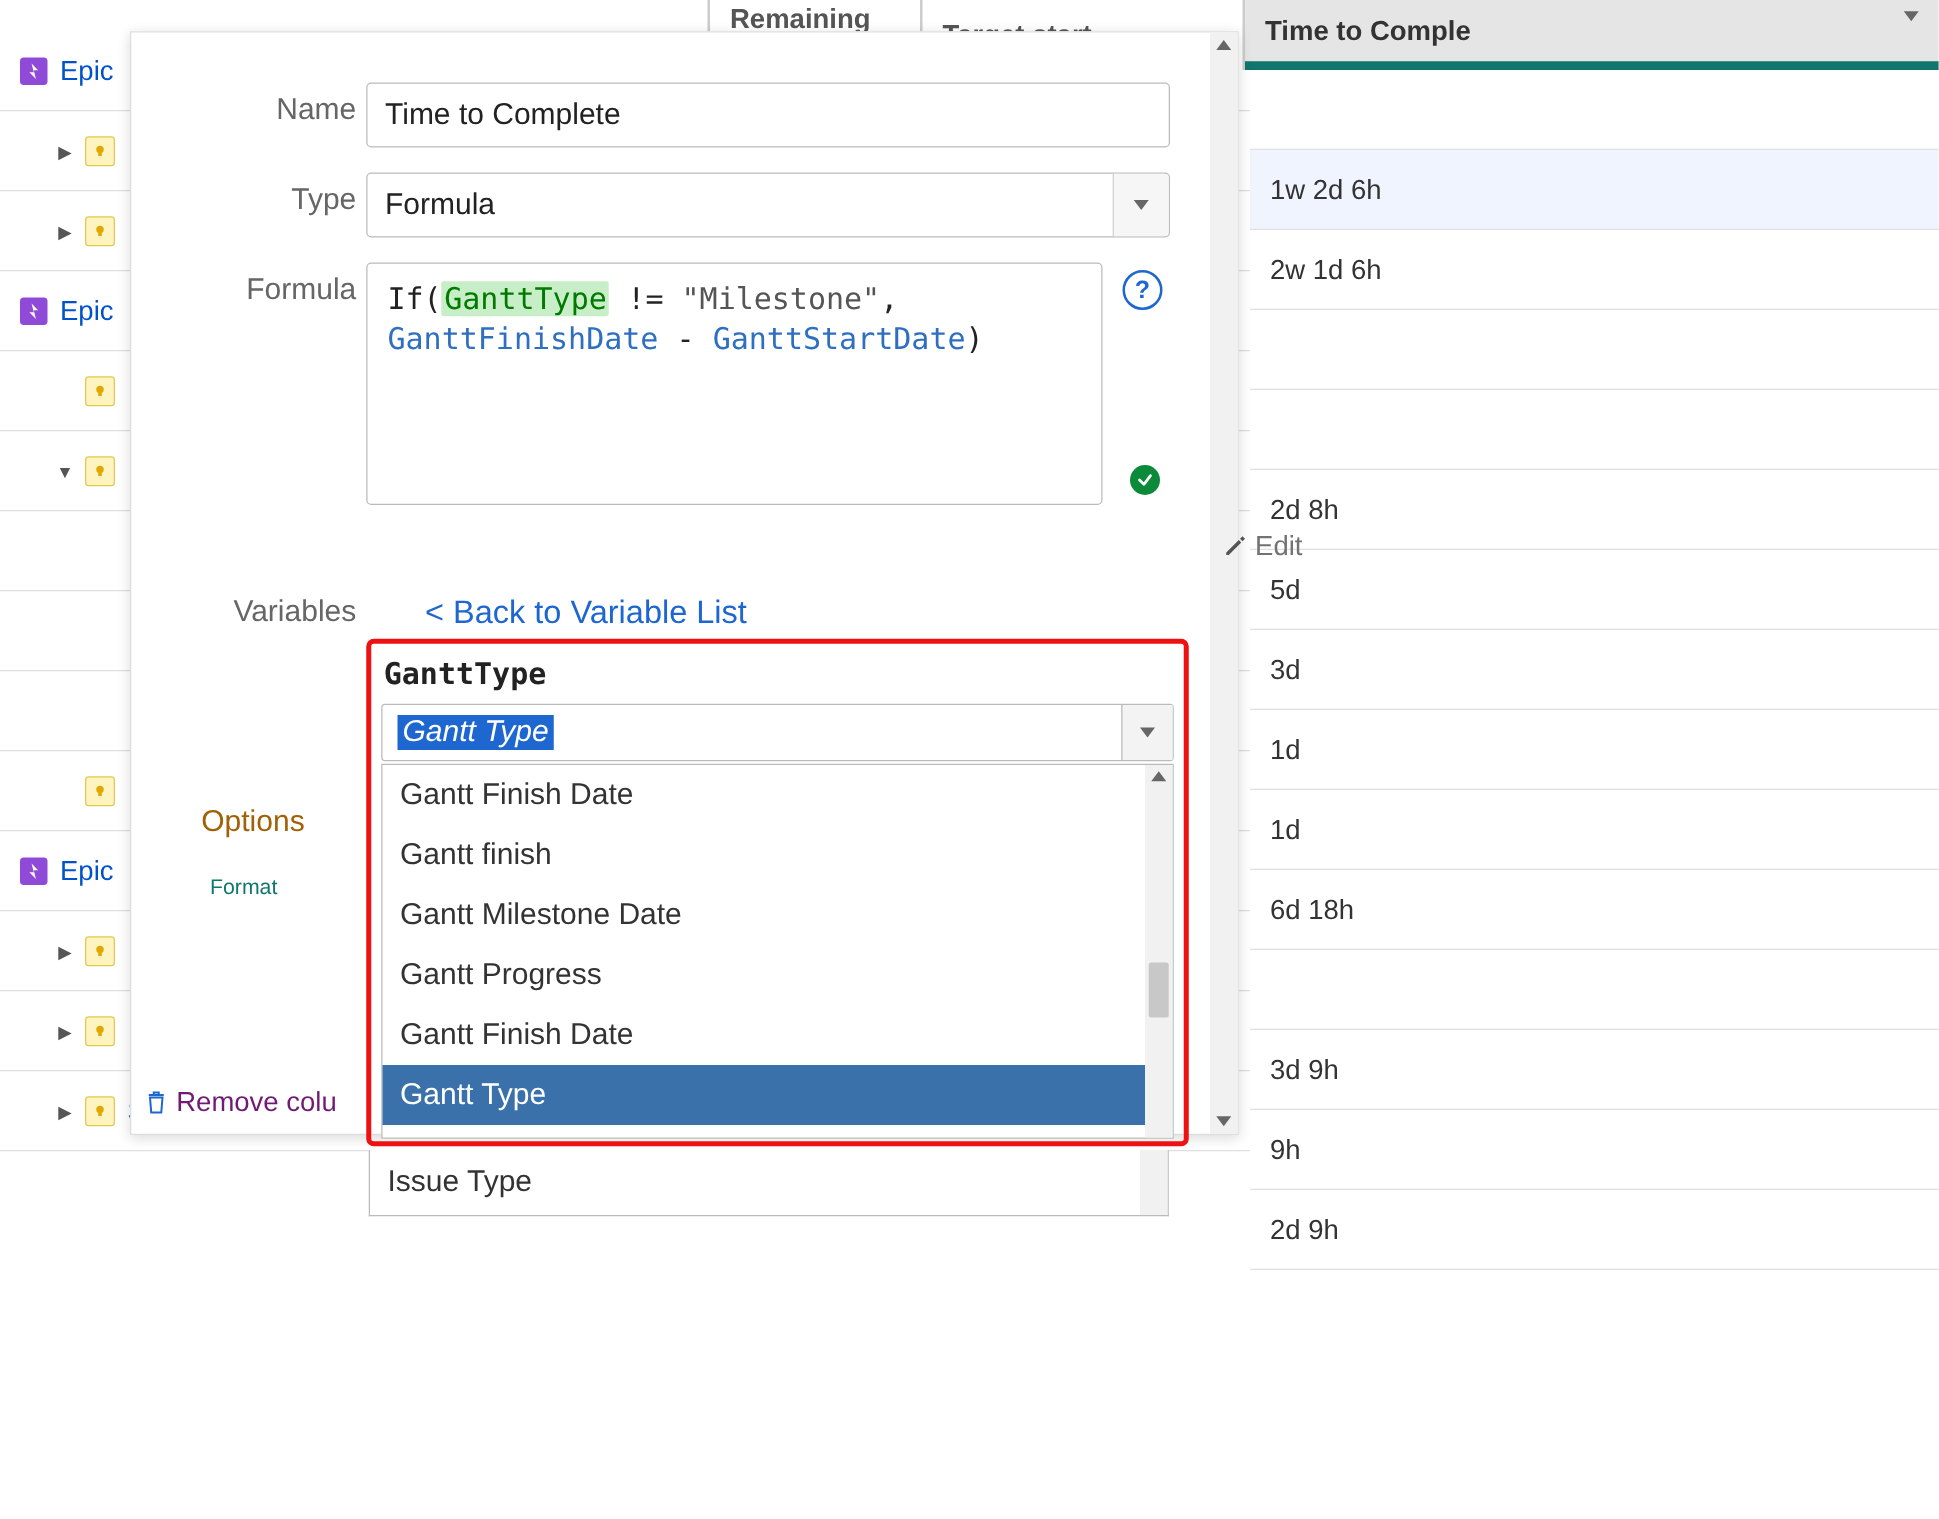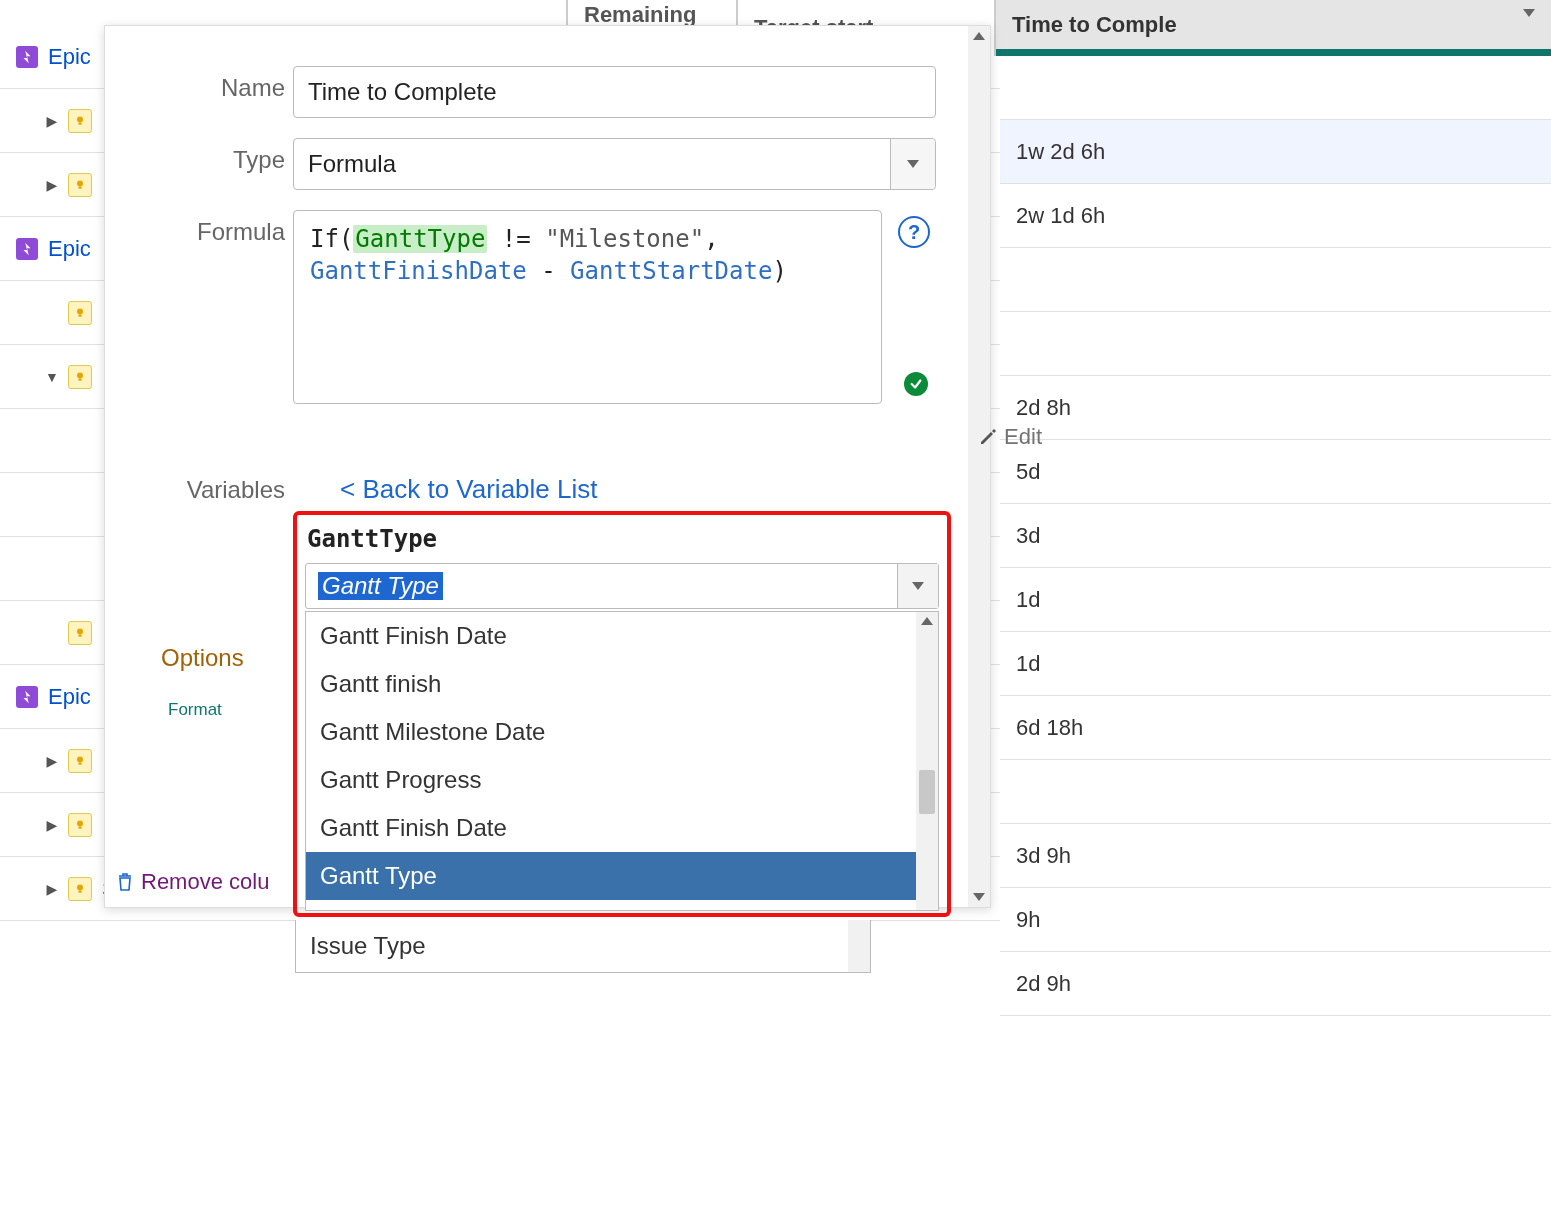"Issue Type" .dd-overflow { width: 576px -> 640px }
